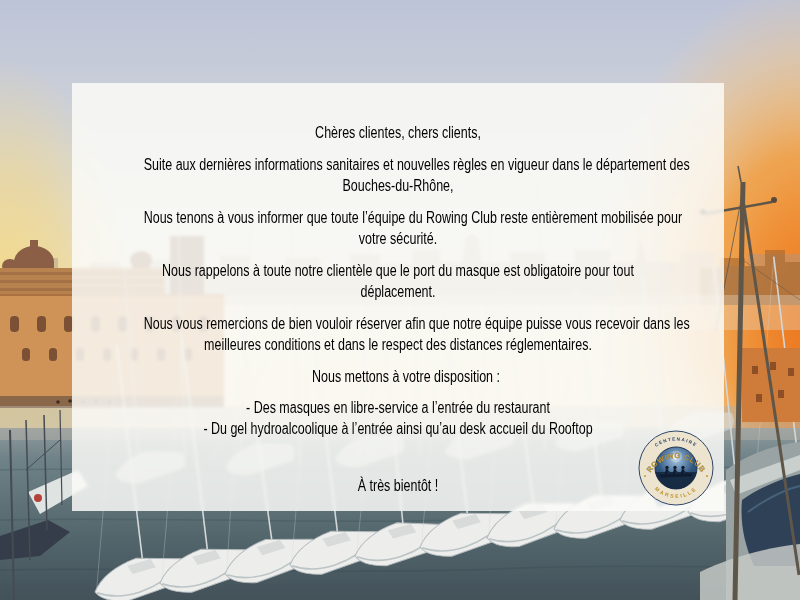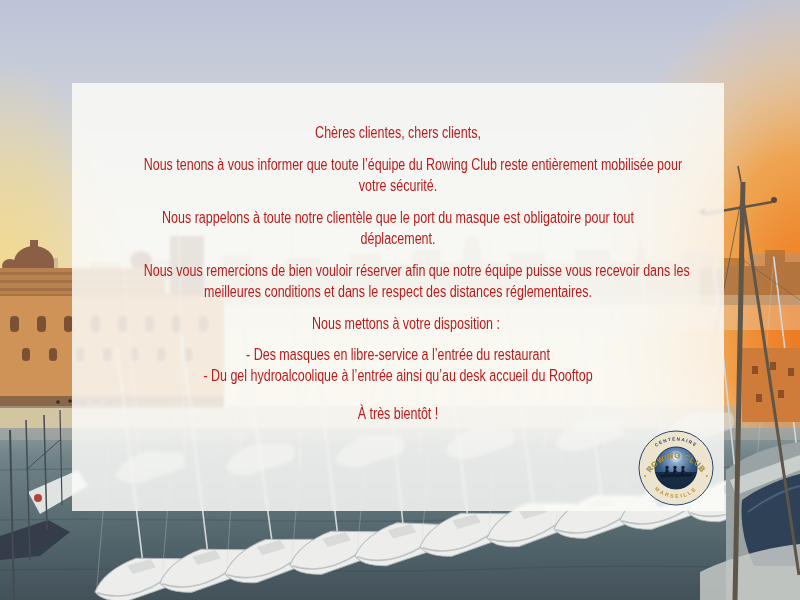"Chères clientes, chers clients," .notice-panel { color: #b91c1c -> #000000 }
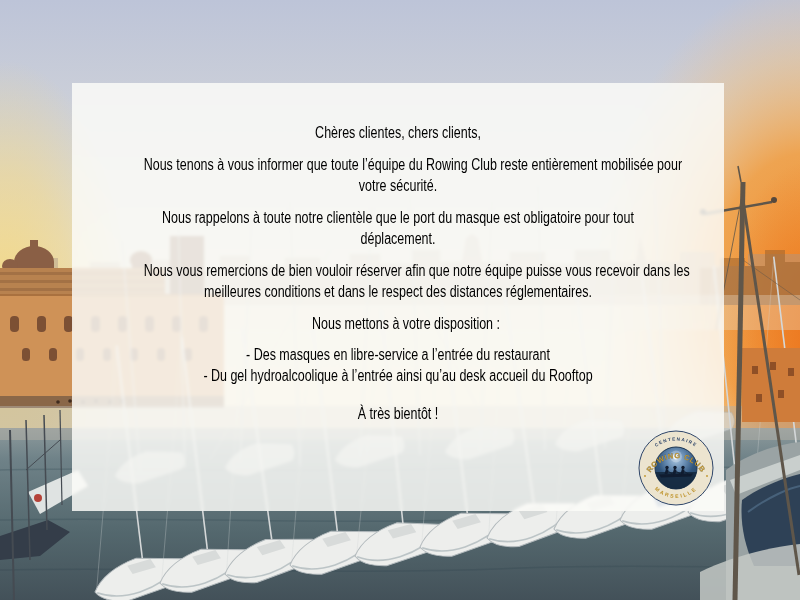"Suite aux dernières informations" p.para { html: none -> <p> <span>Suite aux dernières informations sanitaires et nouvelles règles en vigueur dans le département des</span> <span>Bouches-du-Rhône,</span> </p> }
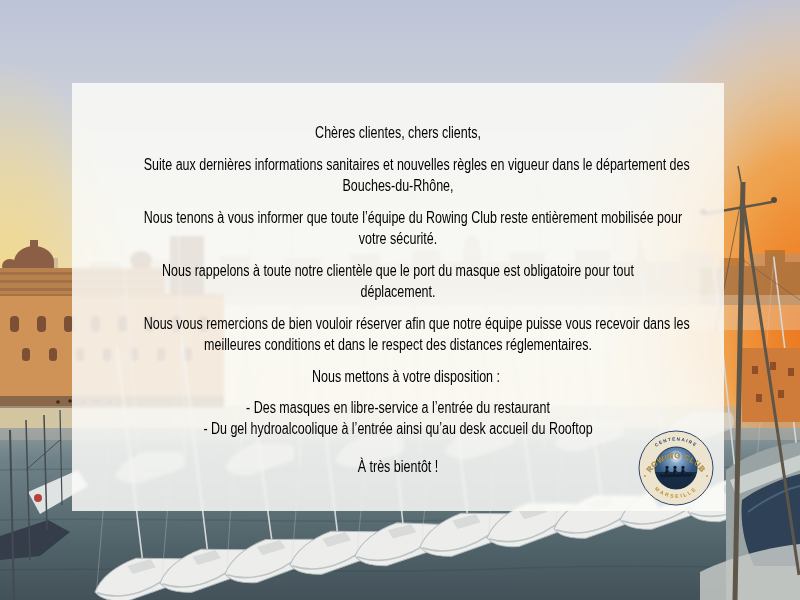"- Des masques en libre-service" .bullets { margin: 0 0 17px 0 -> 0 0 36px 0 }
